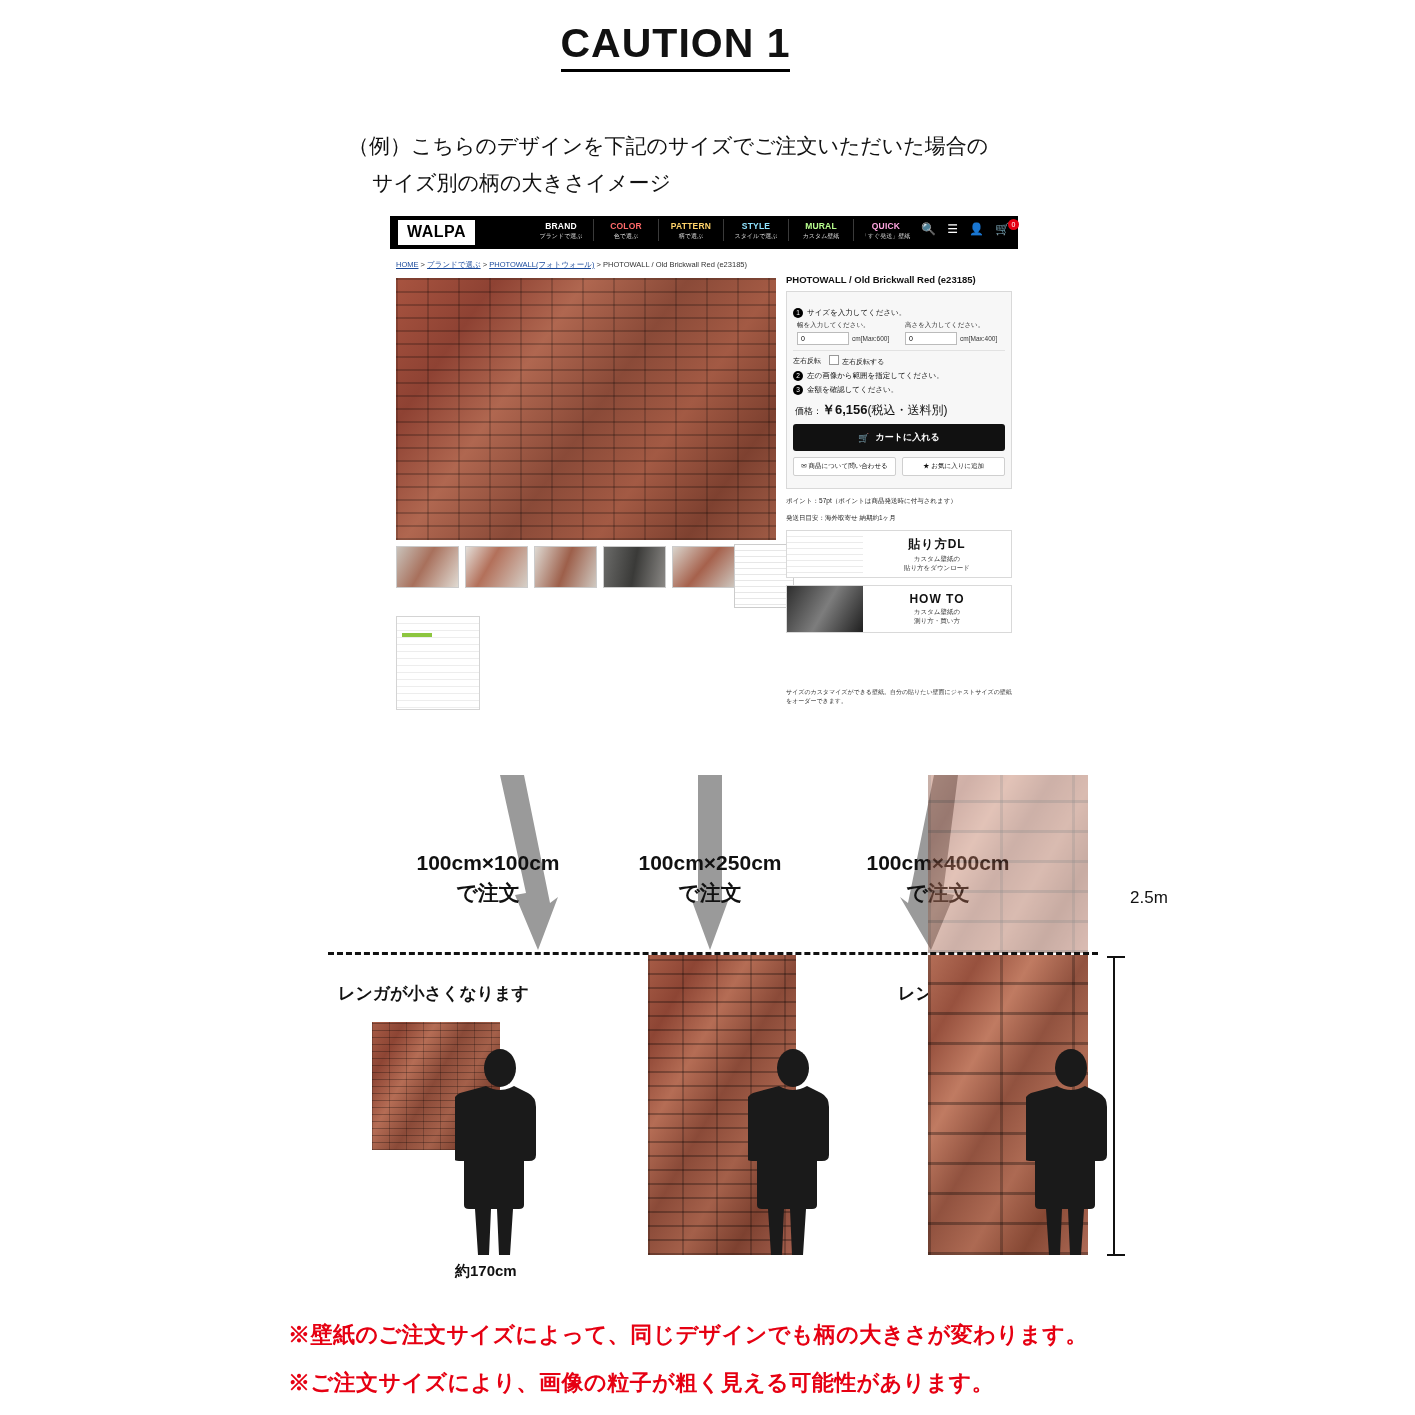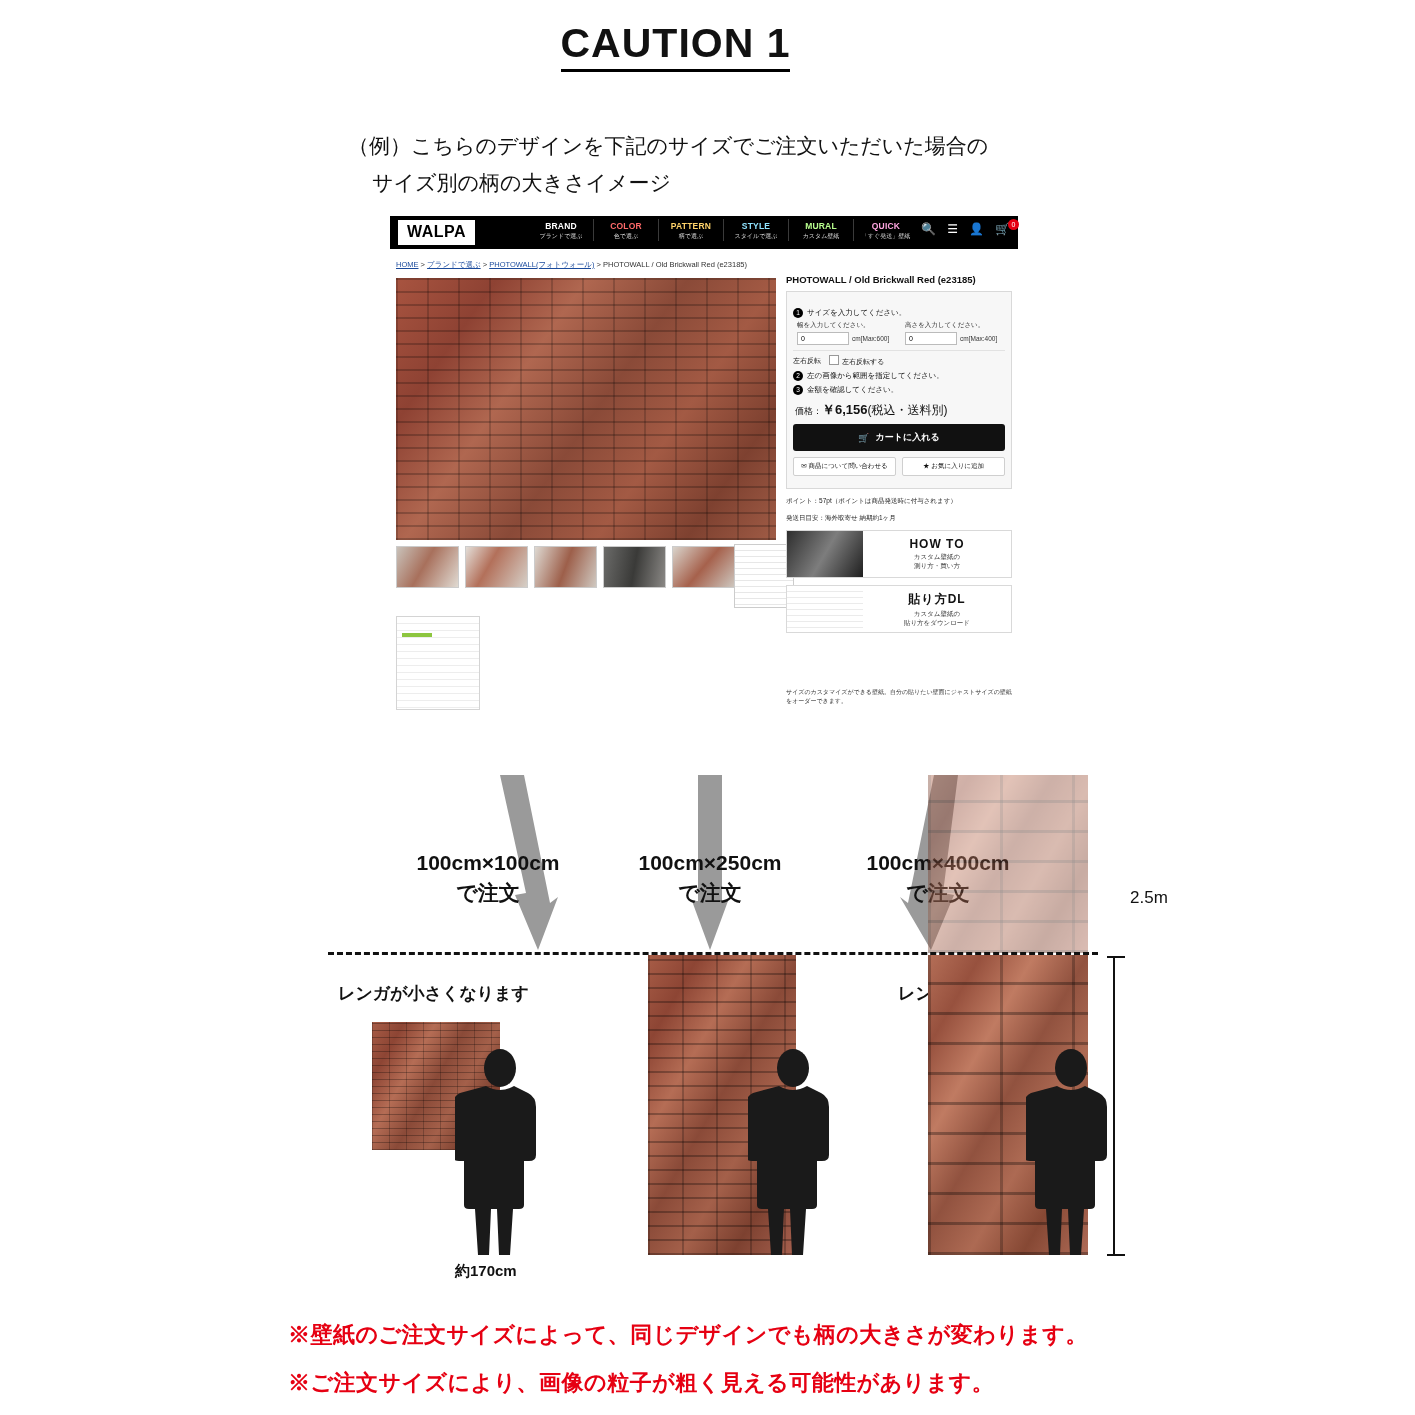"HOW TO" div.banner { order: before "貼り方DL" -> after "貼り方DL" }
